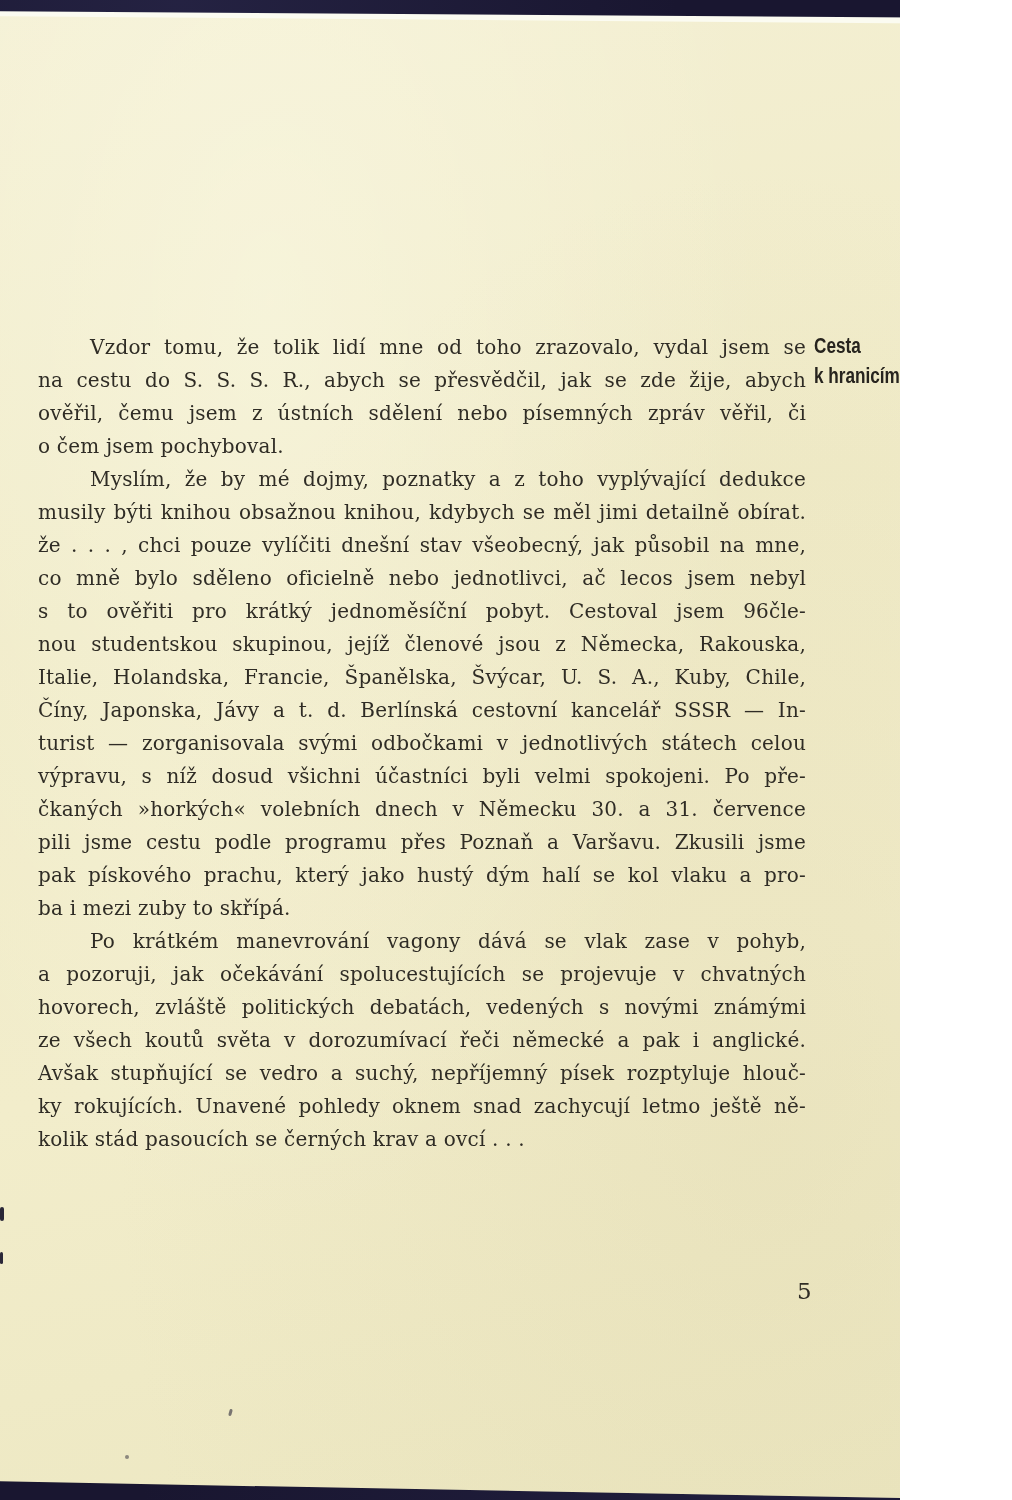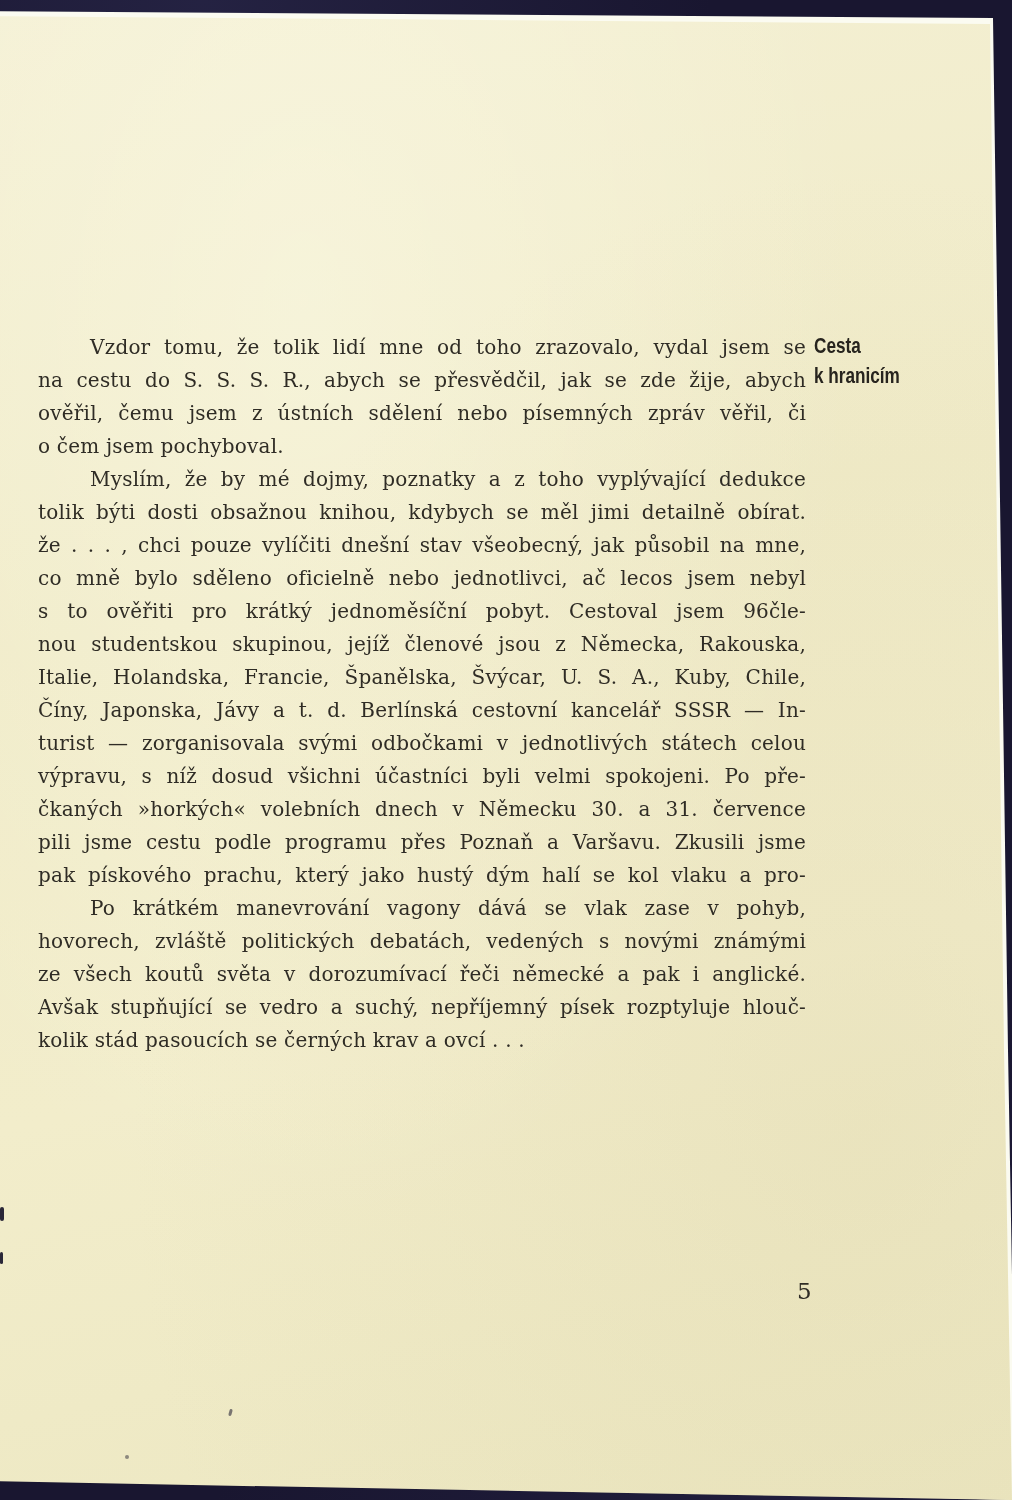"Vzdor tomu, že tolik lidí" .scan { width: 1012px -> 900px }
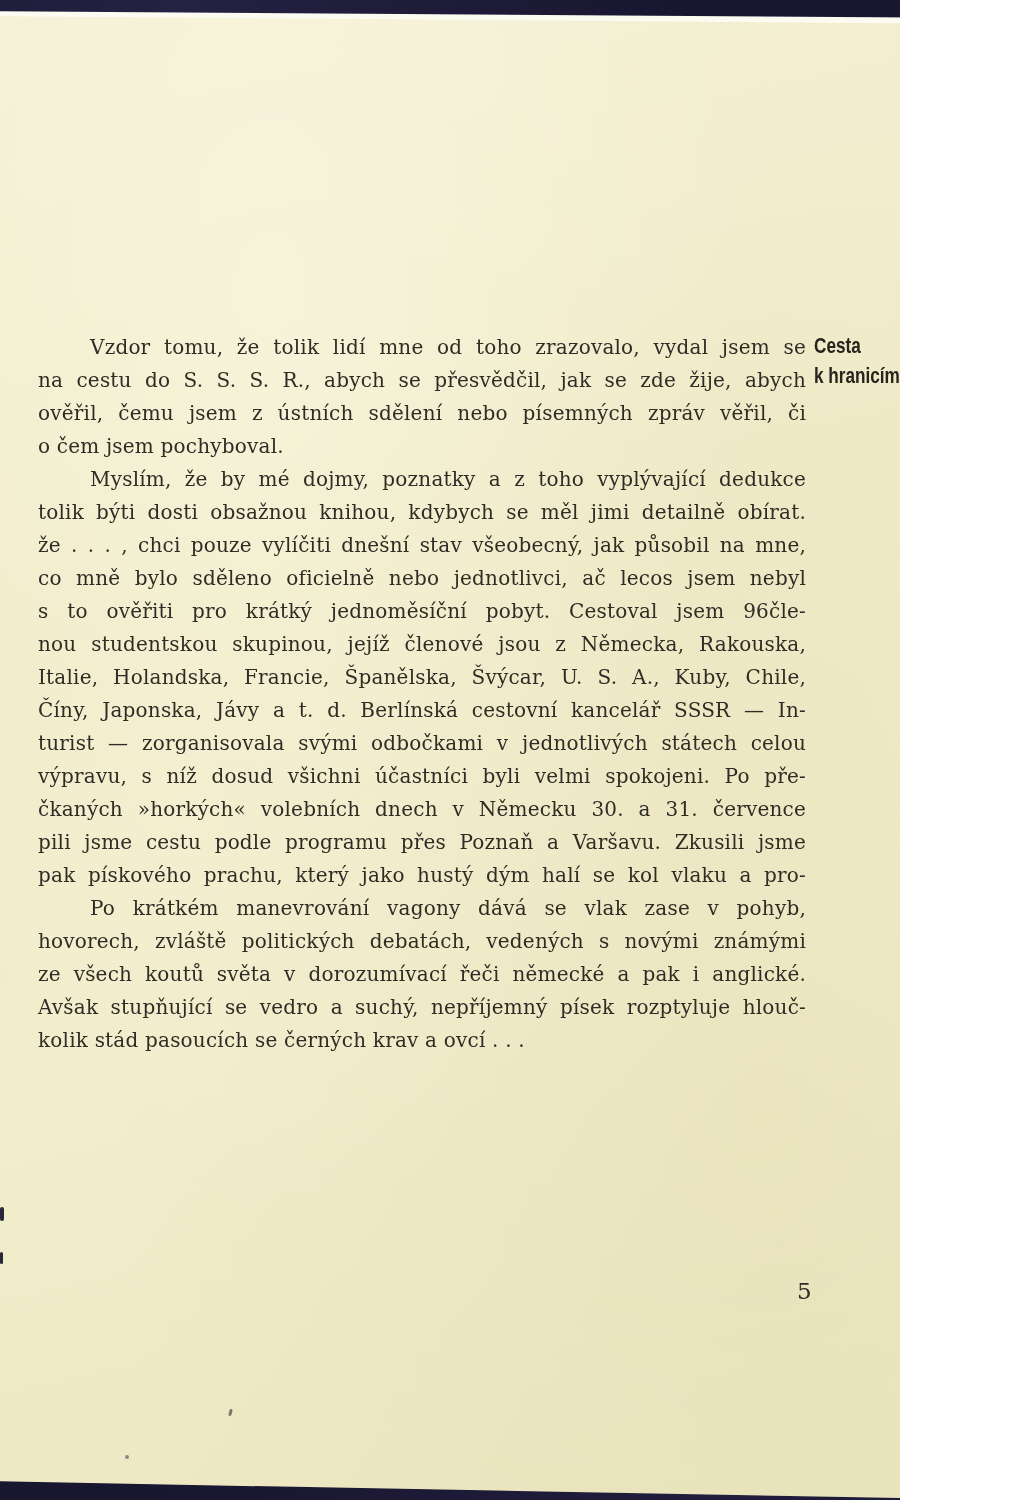"tolik býti dosti obsažnou knihou," div.line { text: tolik býti dosti -> musily býti knihou }
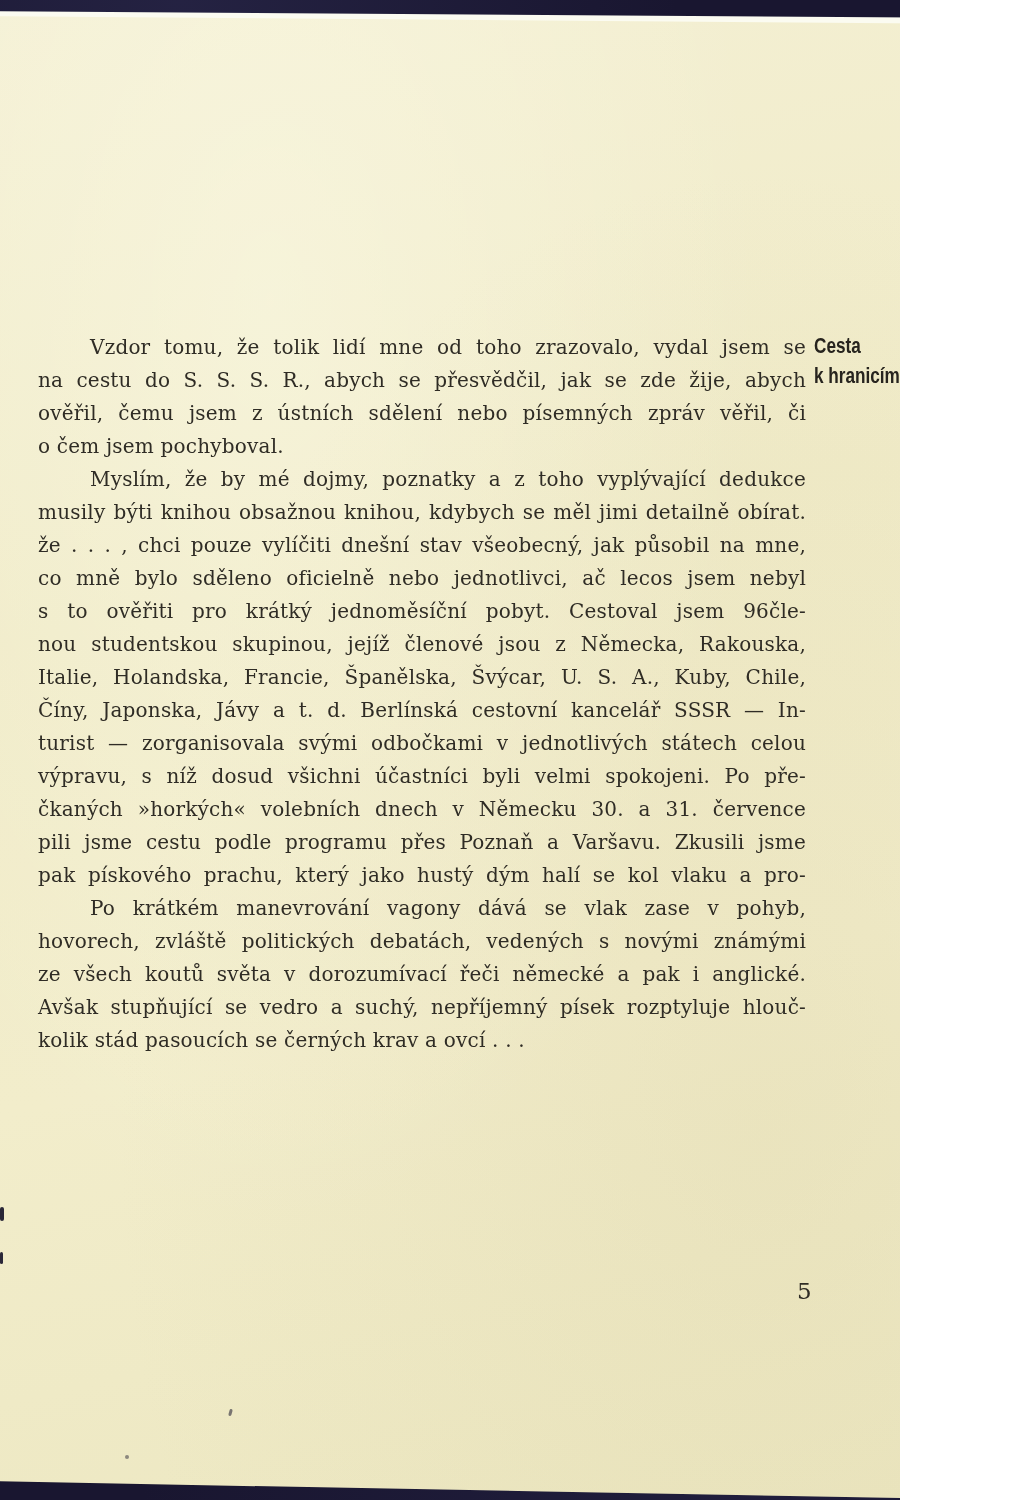"ba i mezi zuby to" div.line { html: none -> <div>ba i mezi zuby to skřípá.</div> }
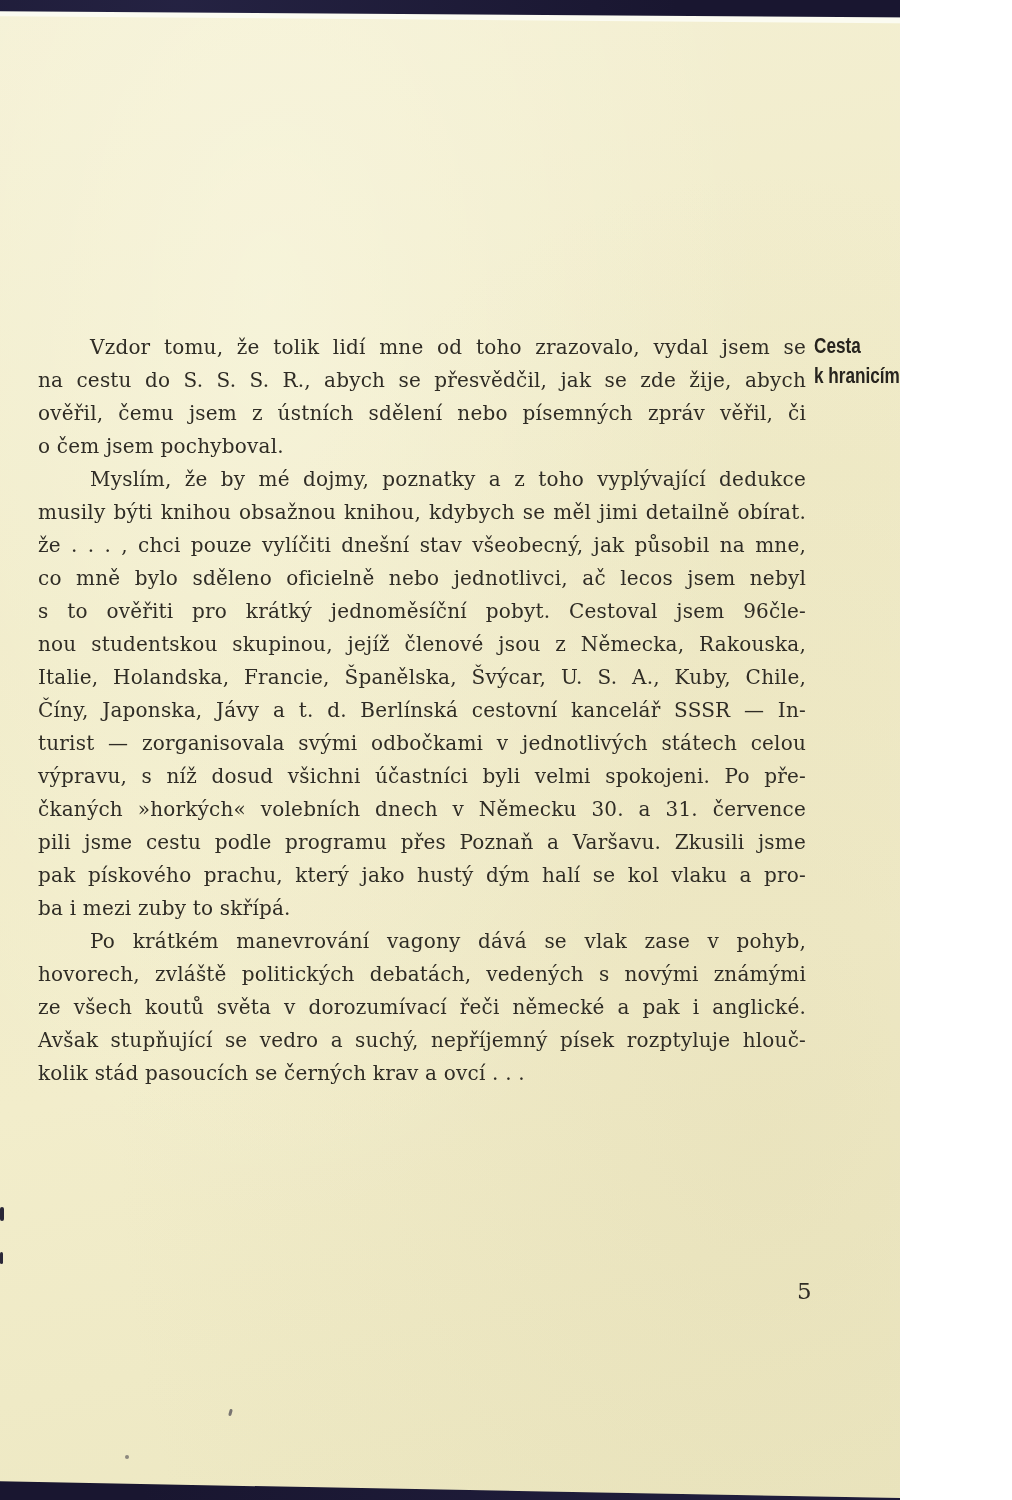"a pozoruji, jak očekávání" div.line { html: none -> <div>a pozoruji, jak očekávání spolucestujících se projevuje v chvatných</div> }
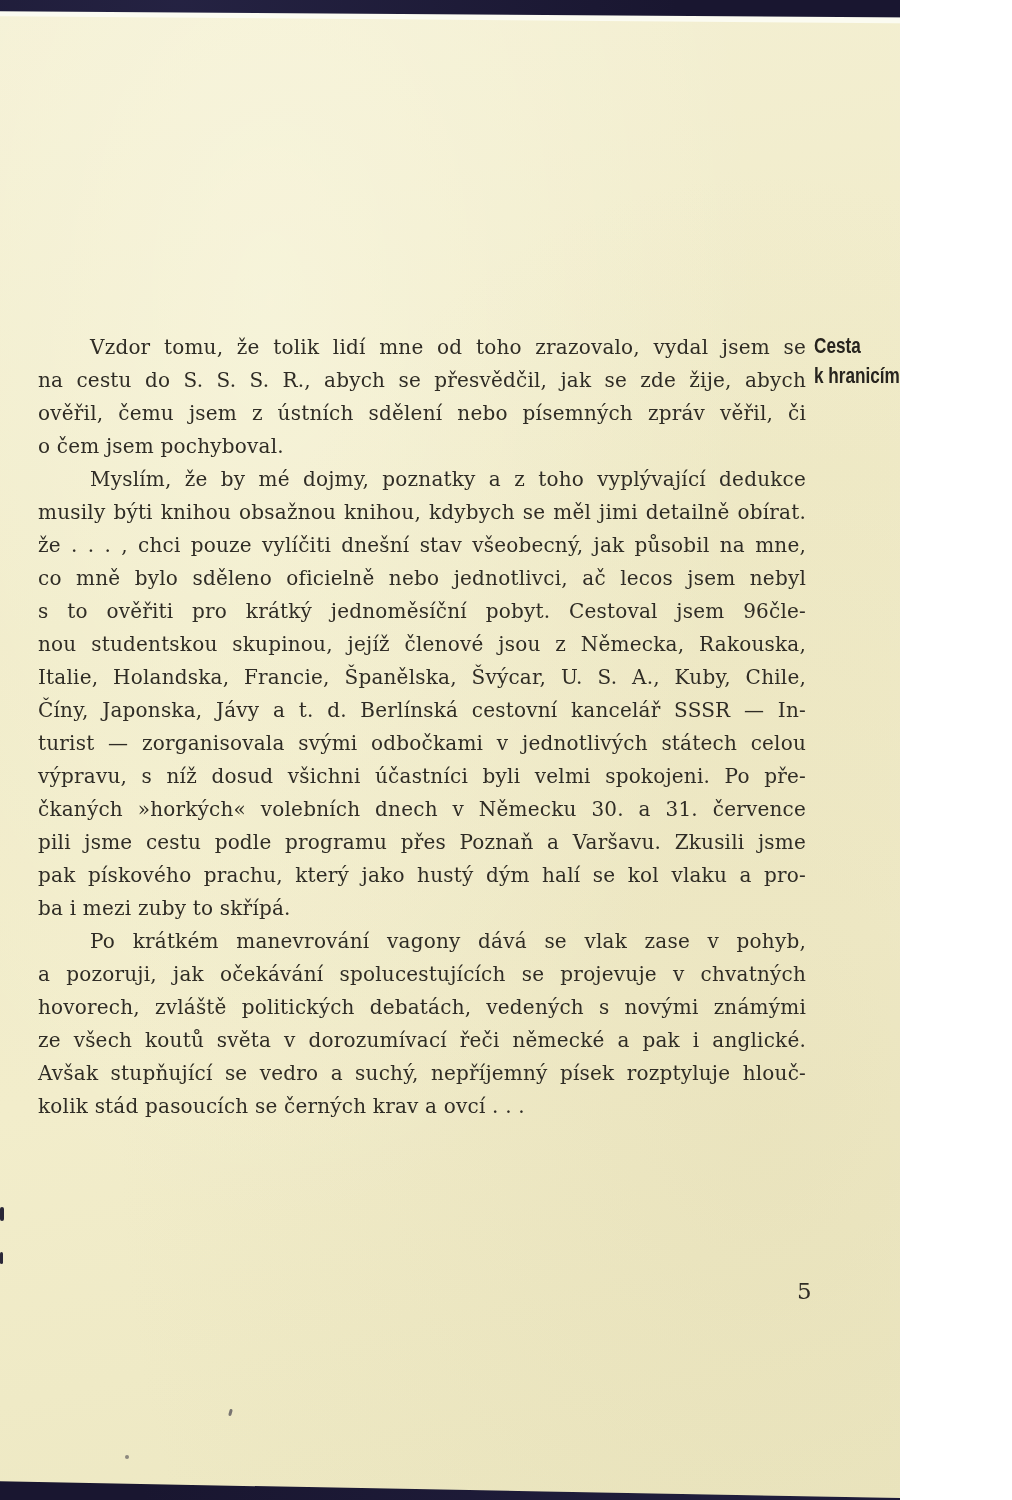"ky rokujících. Unavené pohledy oknem" div.line { html: none -> <div>ky rokujících. Unavené pohledy oknem snad zachycují letmo ještě ně-</div> }
